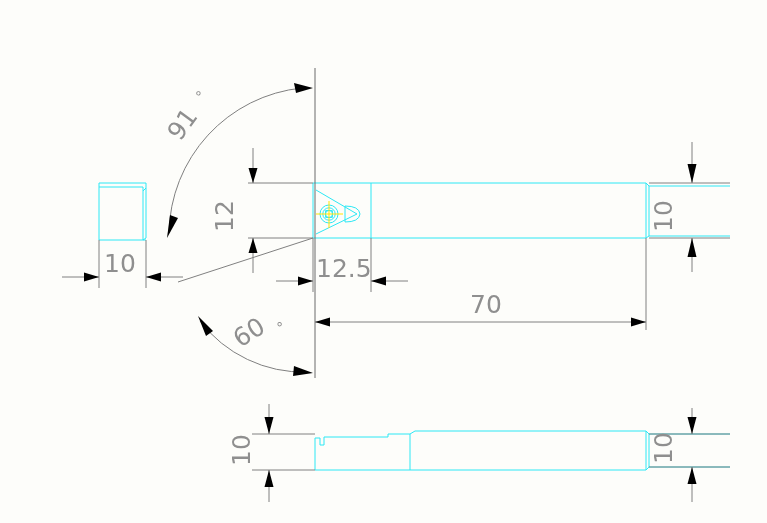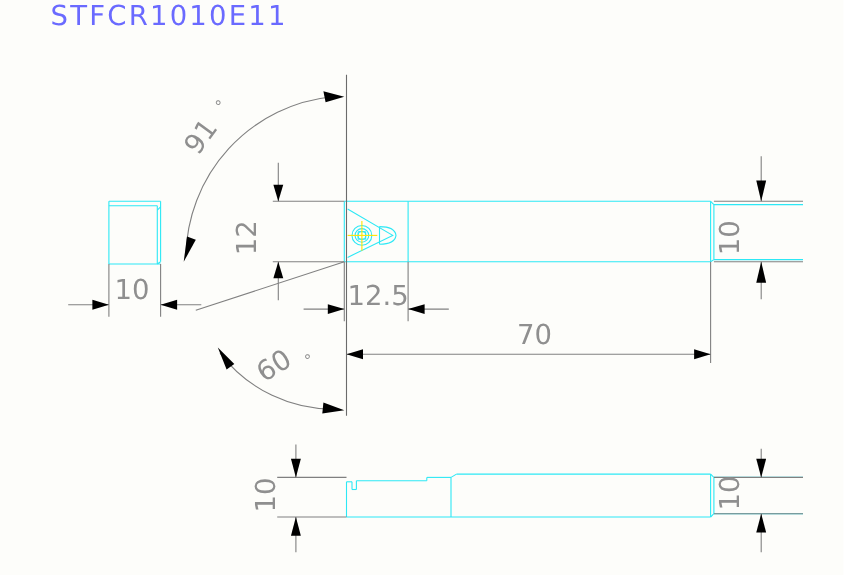"STFCR1010E11" div.title-text { html: <div>STFCR1010E11</div> -> none }
